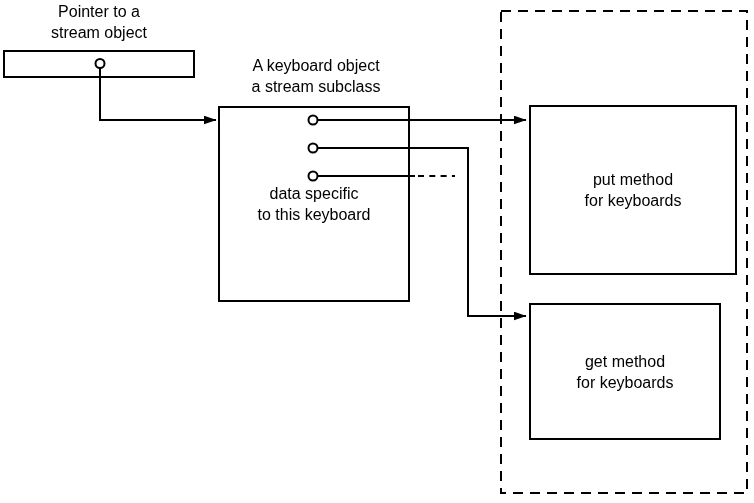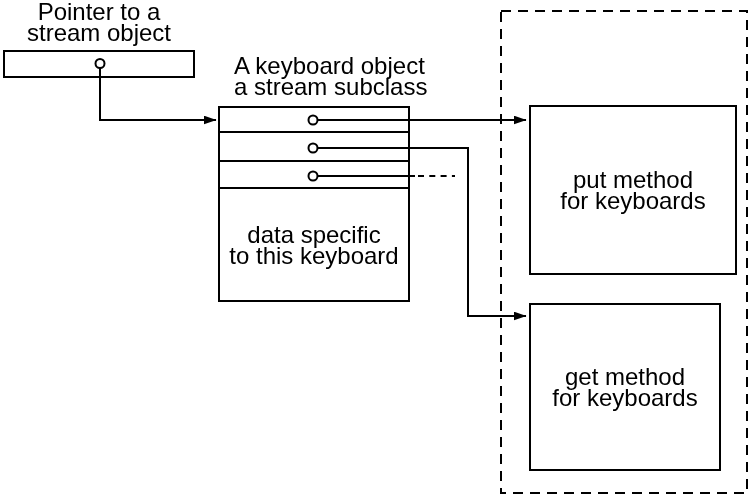"Pointer to a" .label { font-size: 24px -> 16px }
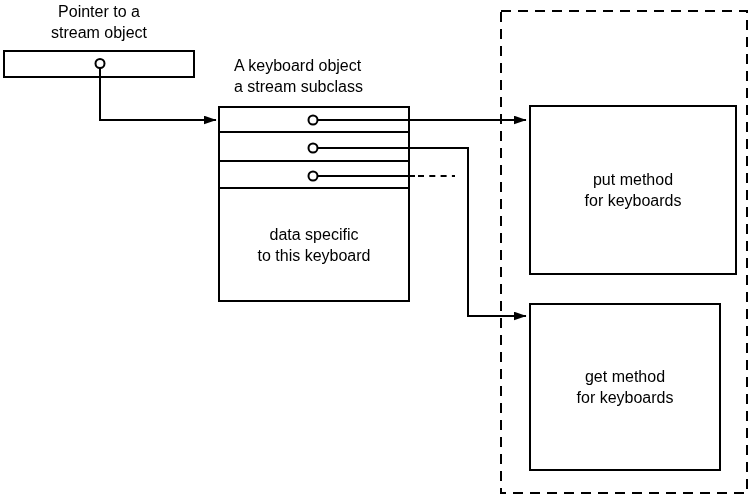"A keyboard object" div.label { left: 234px -> 216px; text-align: left -> center }
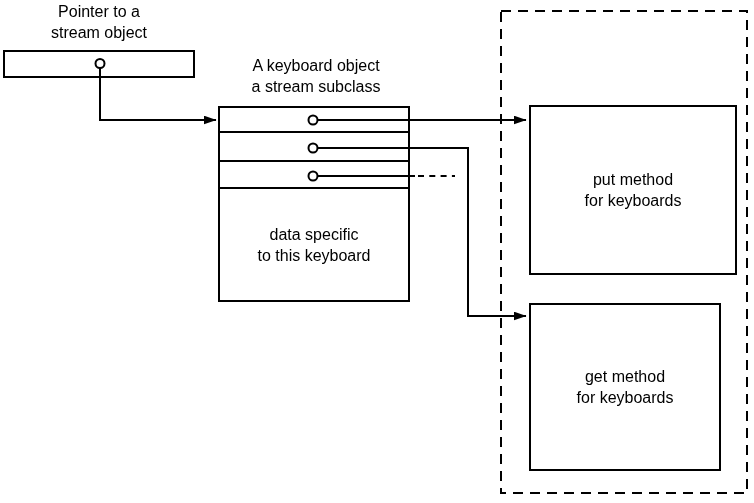"data specific" .kb-rows { flex-direction: column -> row }
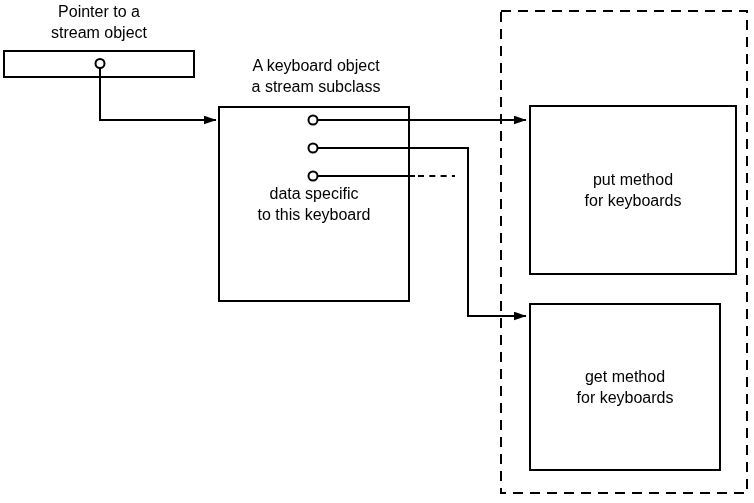"get method" div.method-box { height: 168px -> 137px }
